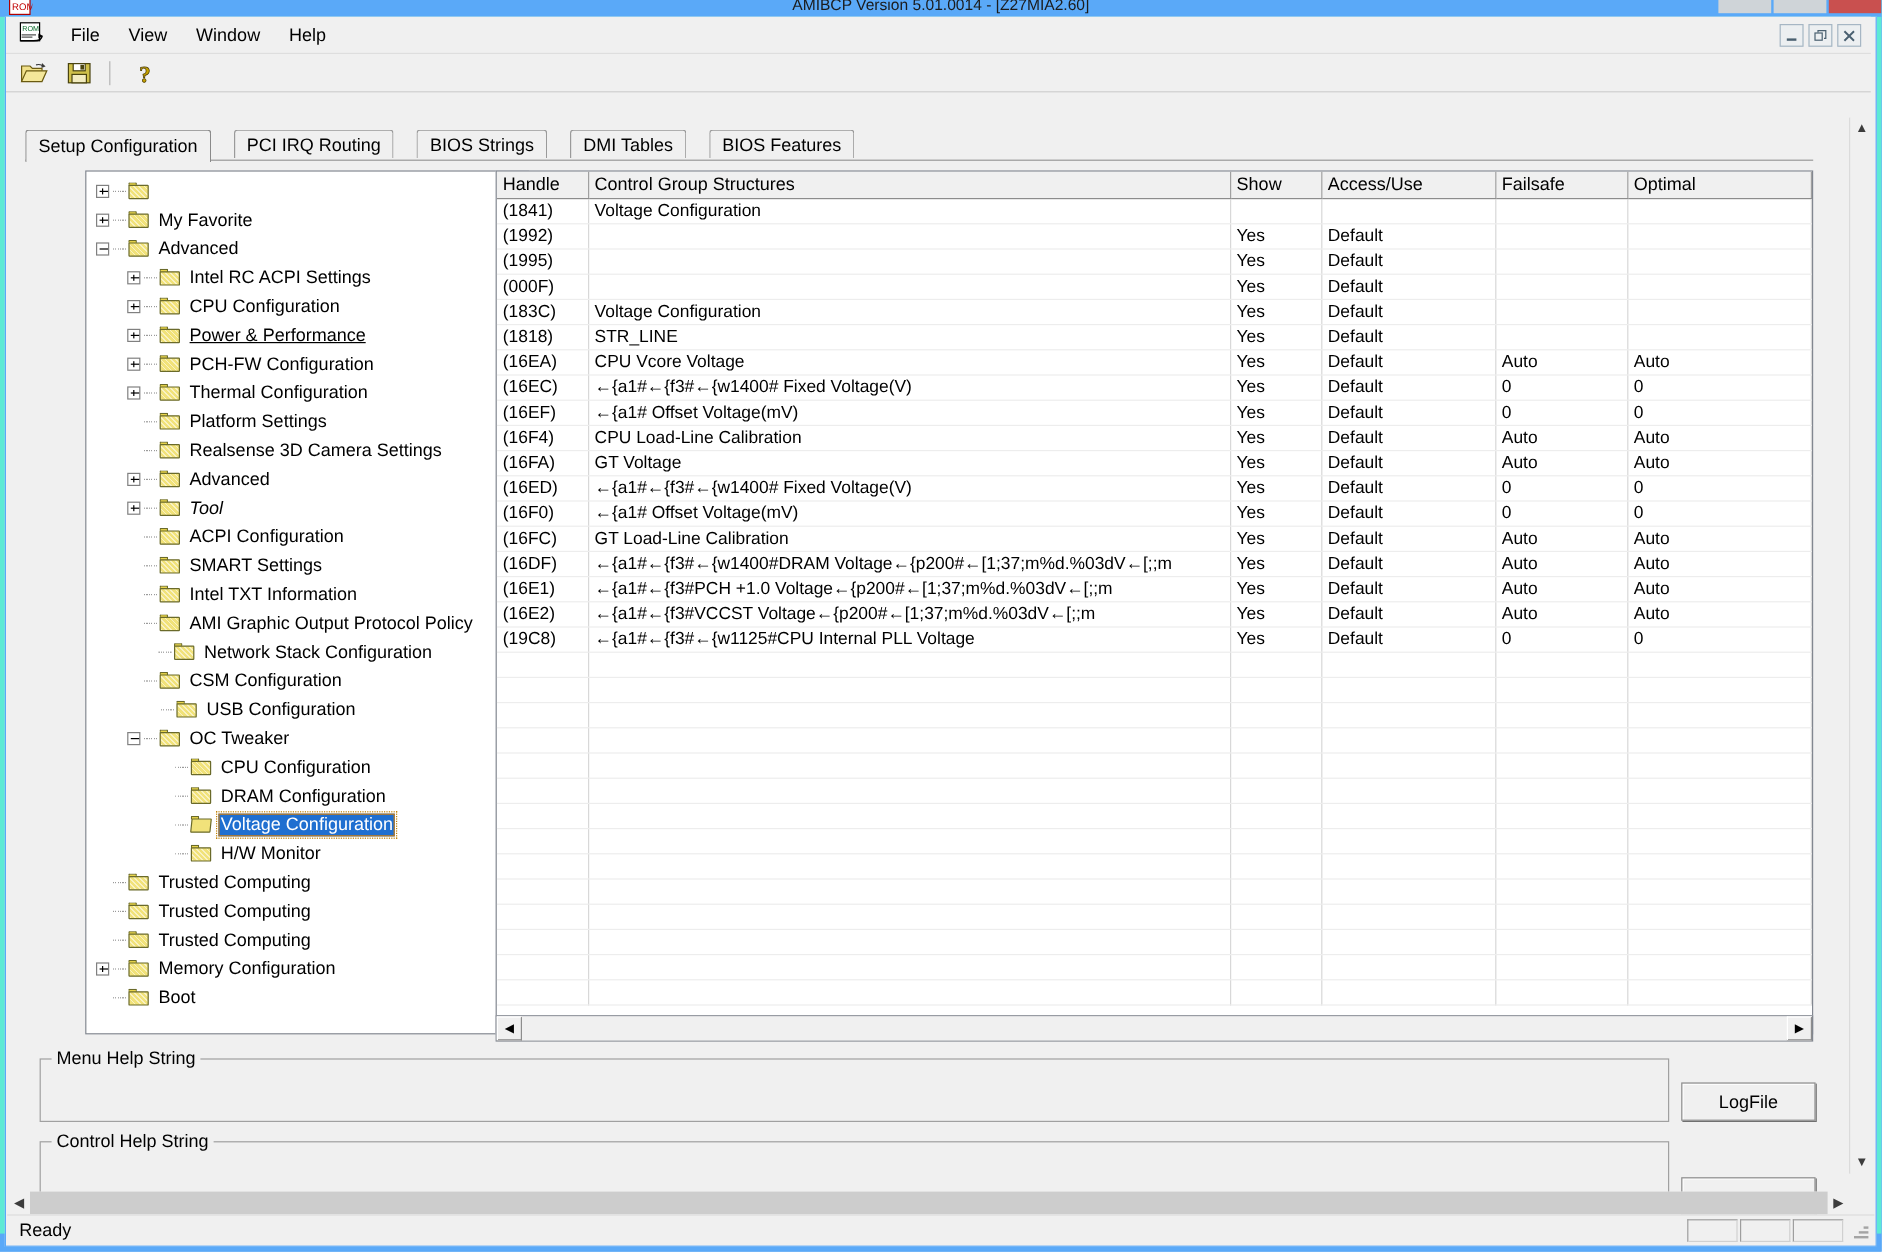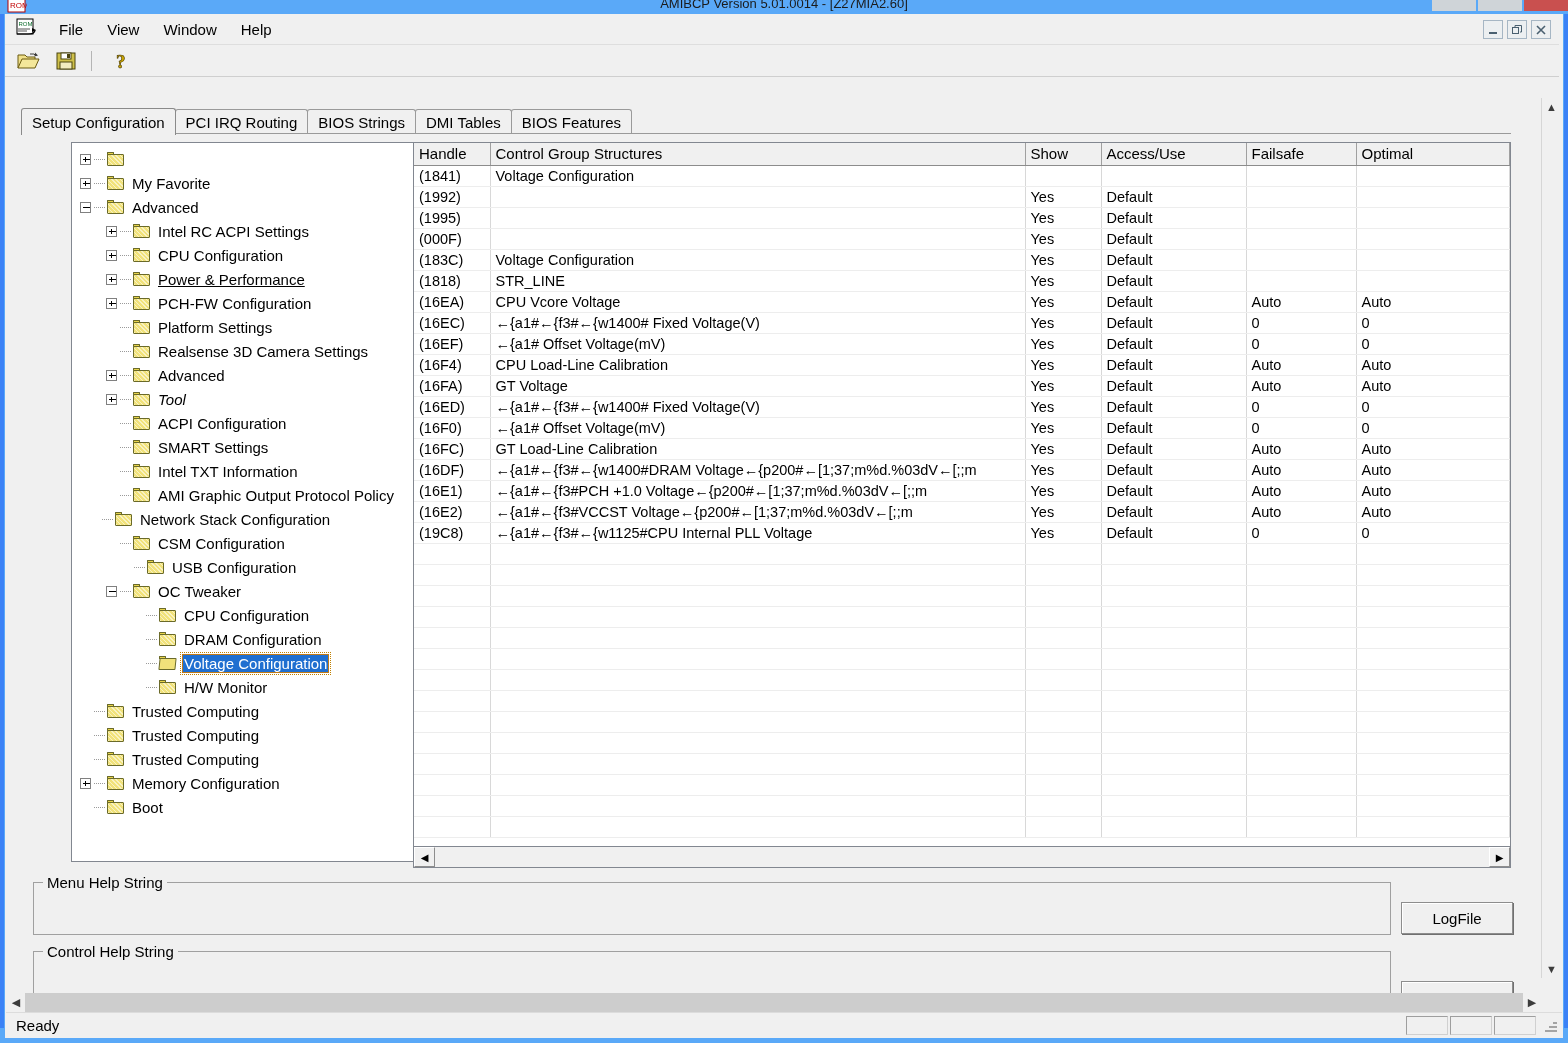"ROM" #app { background: #3b82f6 -> #5eead4 }
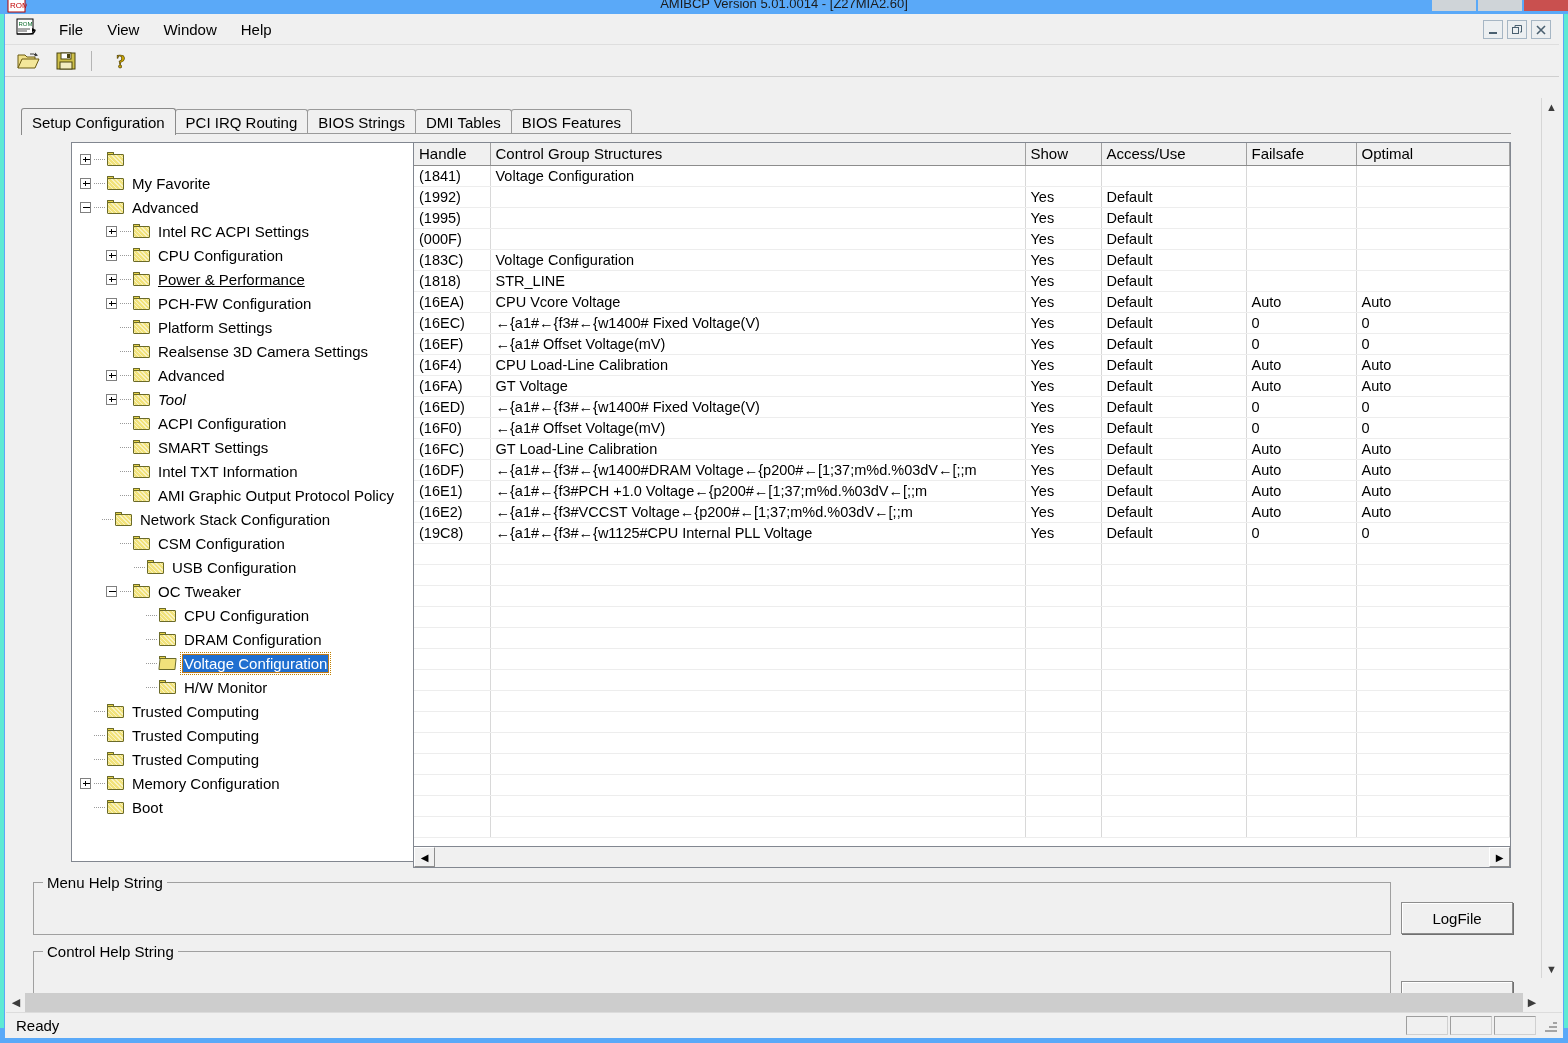"Setup Configuration" .tabstrip { align-items: center -> flex-start; gap: none -> 20px }
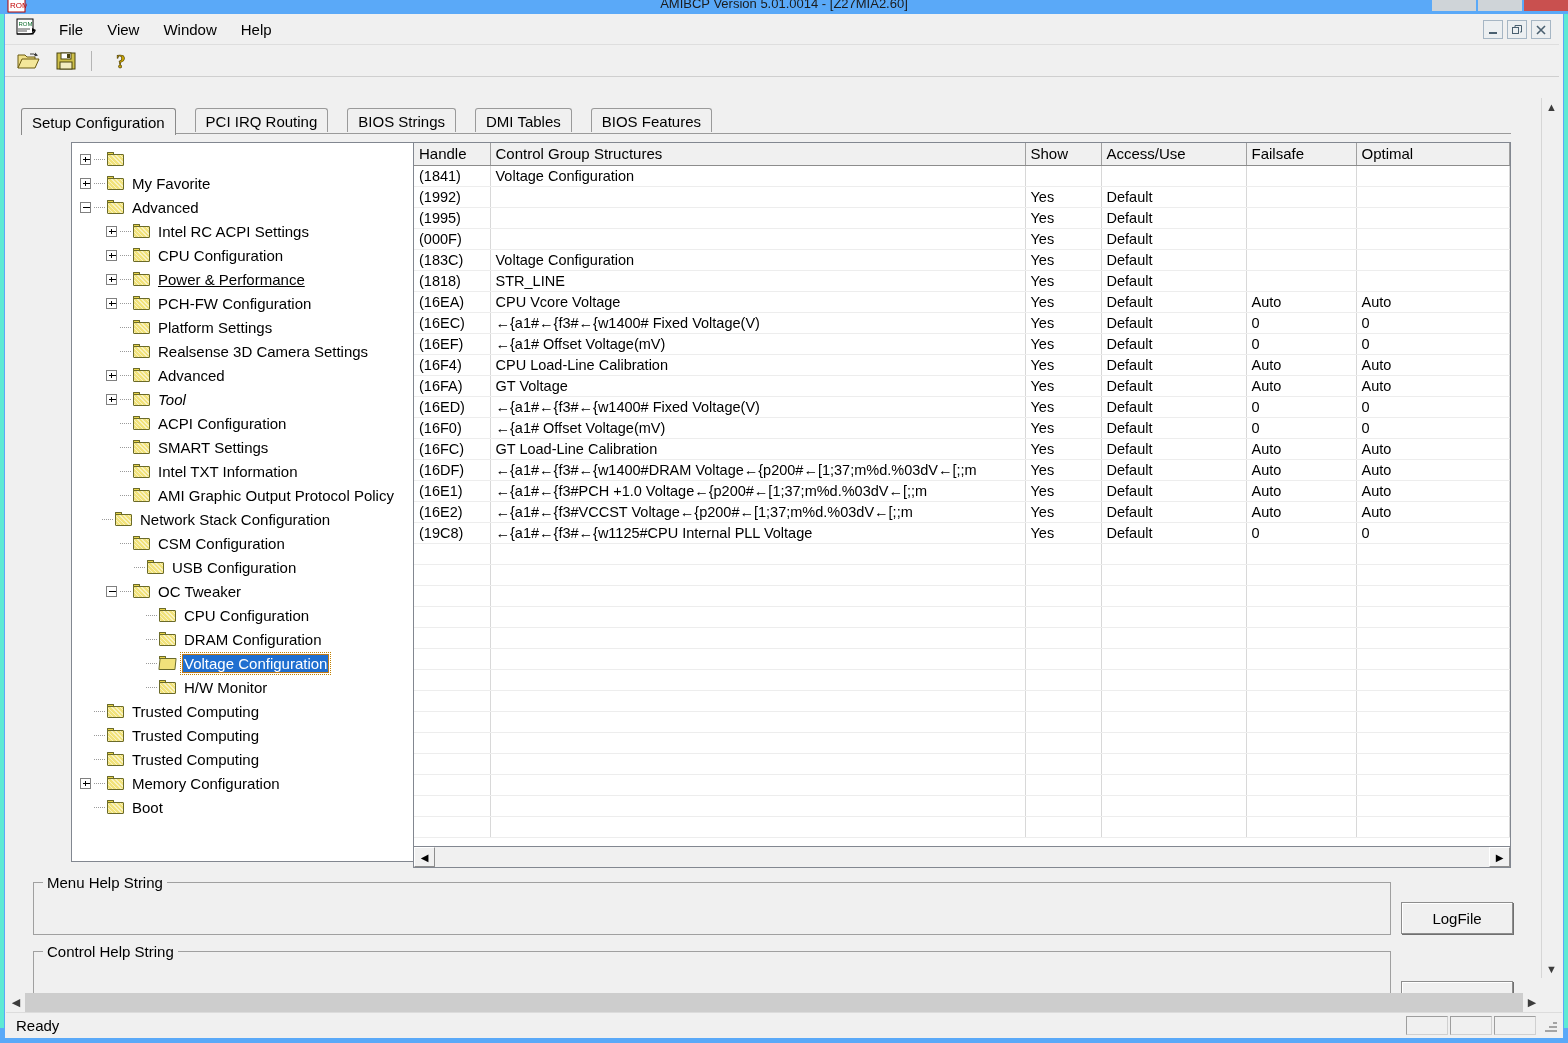"Thermal Configuration" div.tnode { html: none -> <div> <span></span> <span></span> <span> <span></span> <span></span> </span> <span>Thermal Configuration</span> </div> }
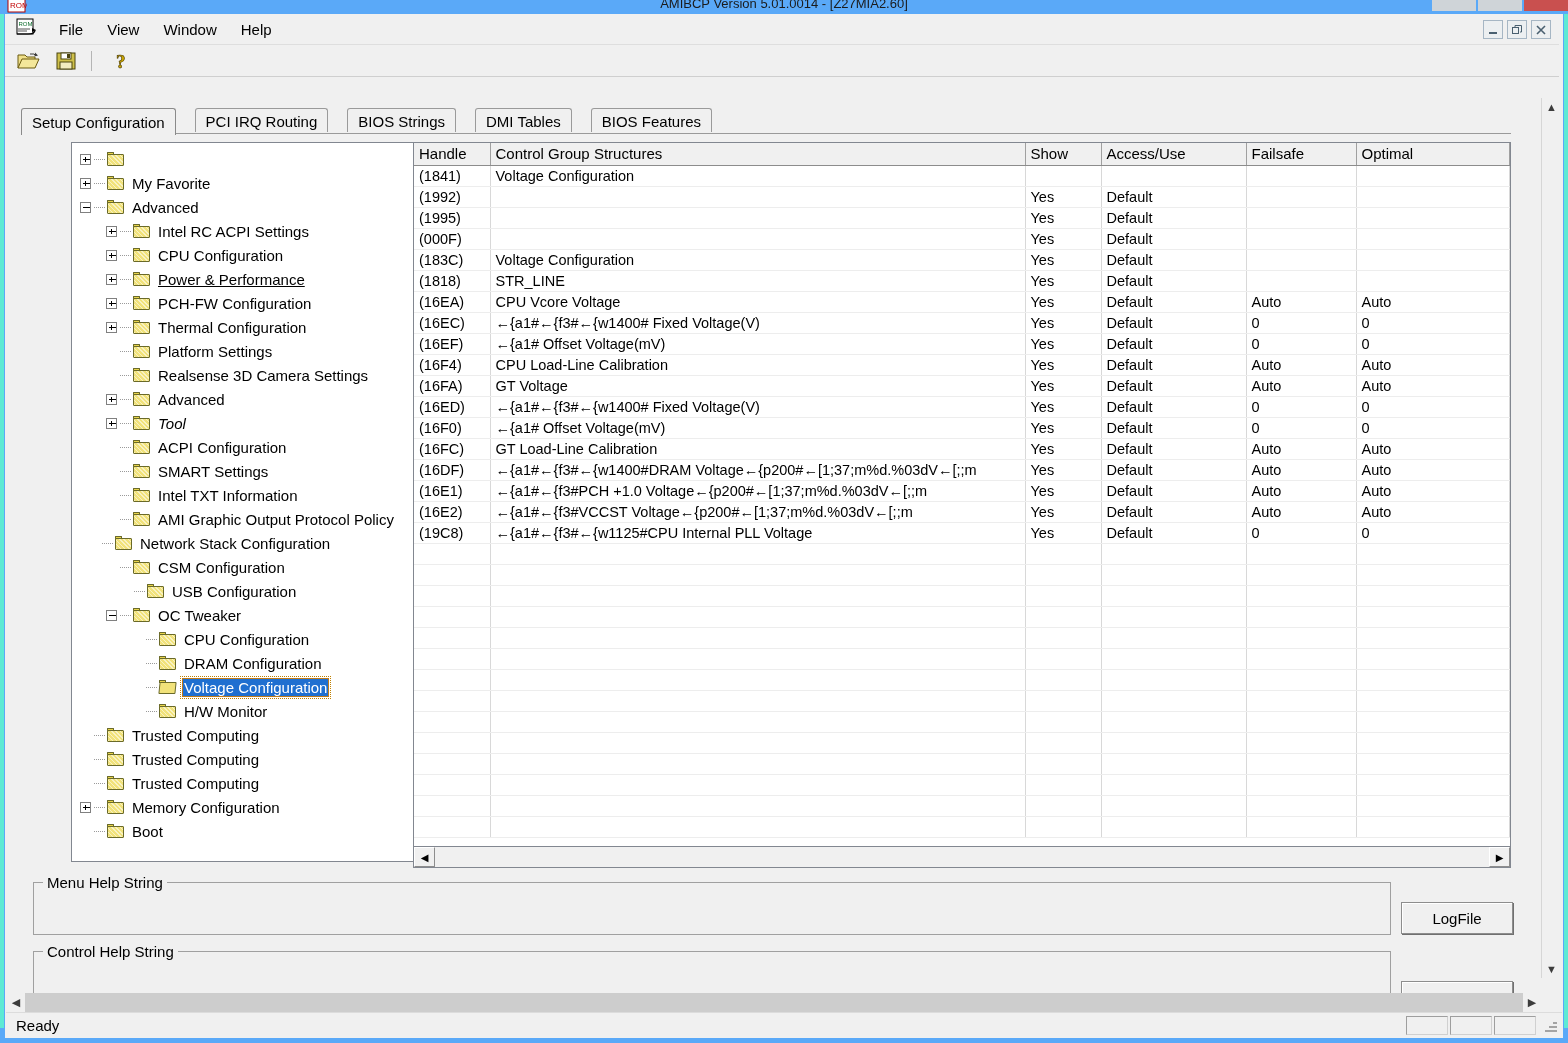"Network Stack Configuration" div.tnode { padding-left: 16px -> 46px }
